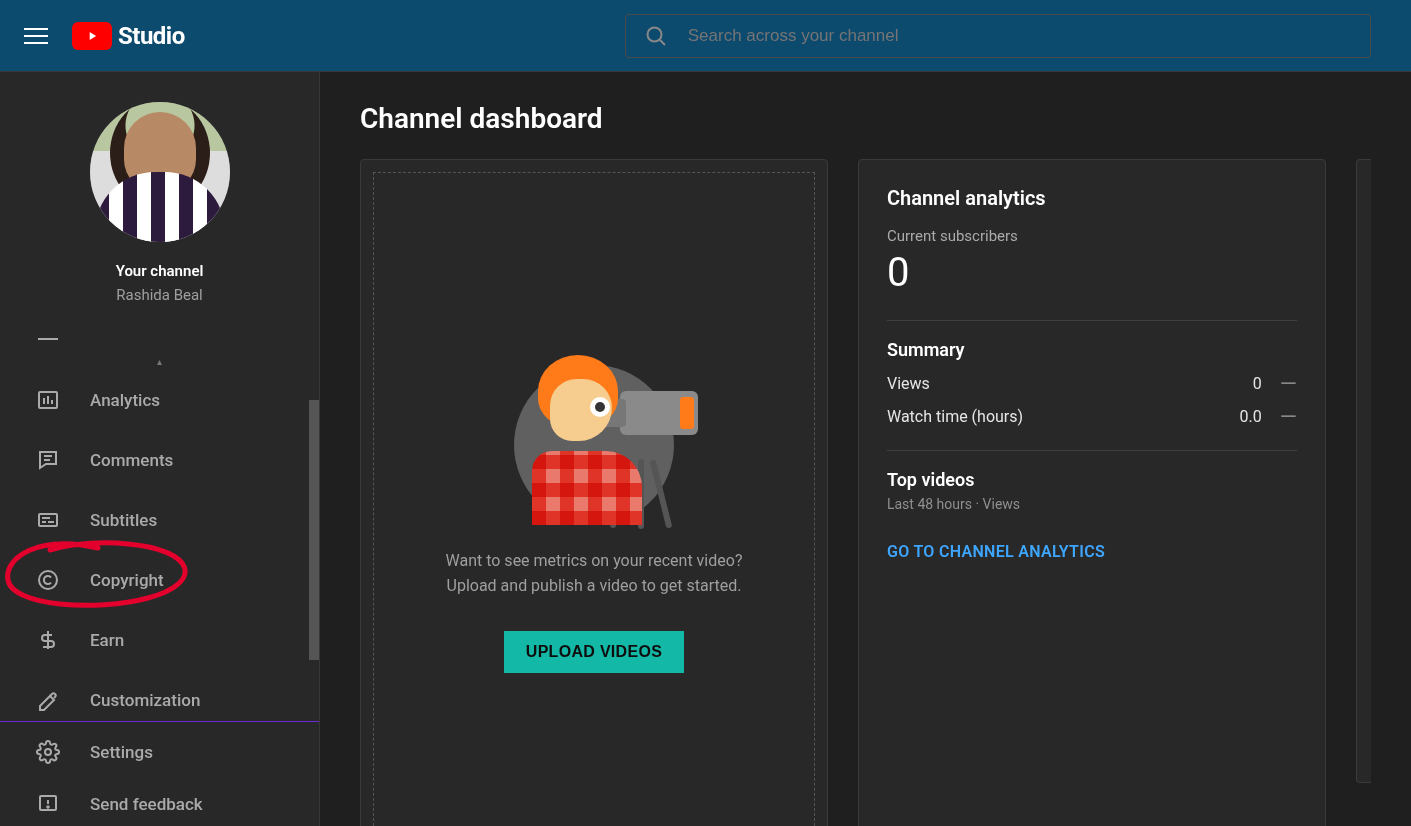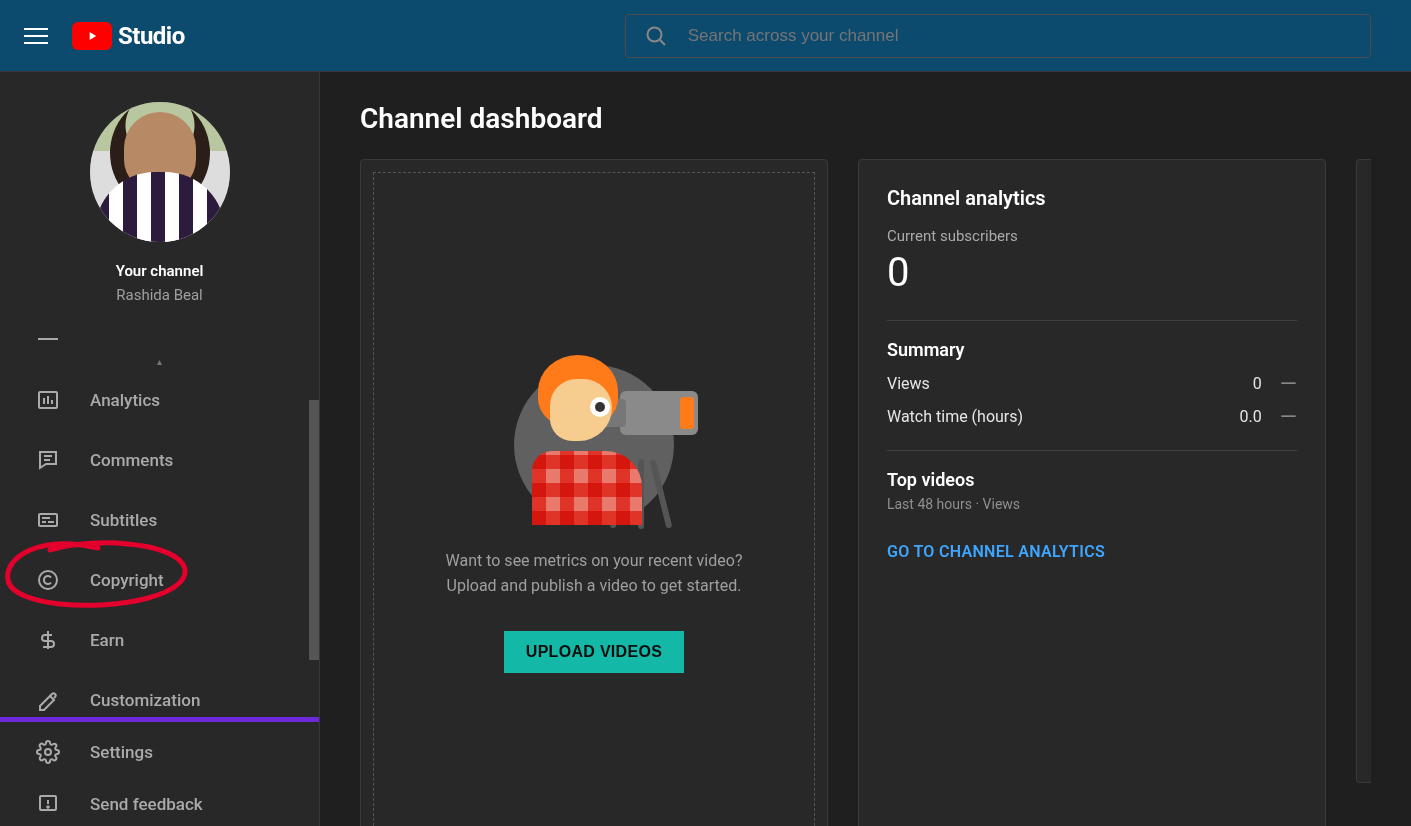"Settings" .nav-footer { border-top: 5px solid #6d28d9 -> 1px solid #6d28d9 }
